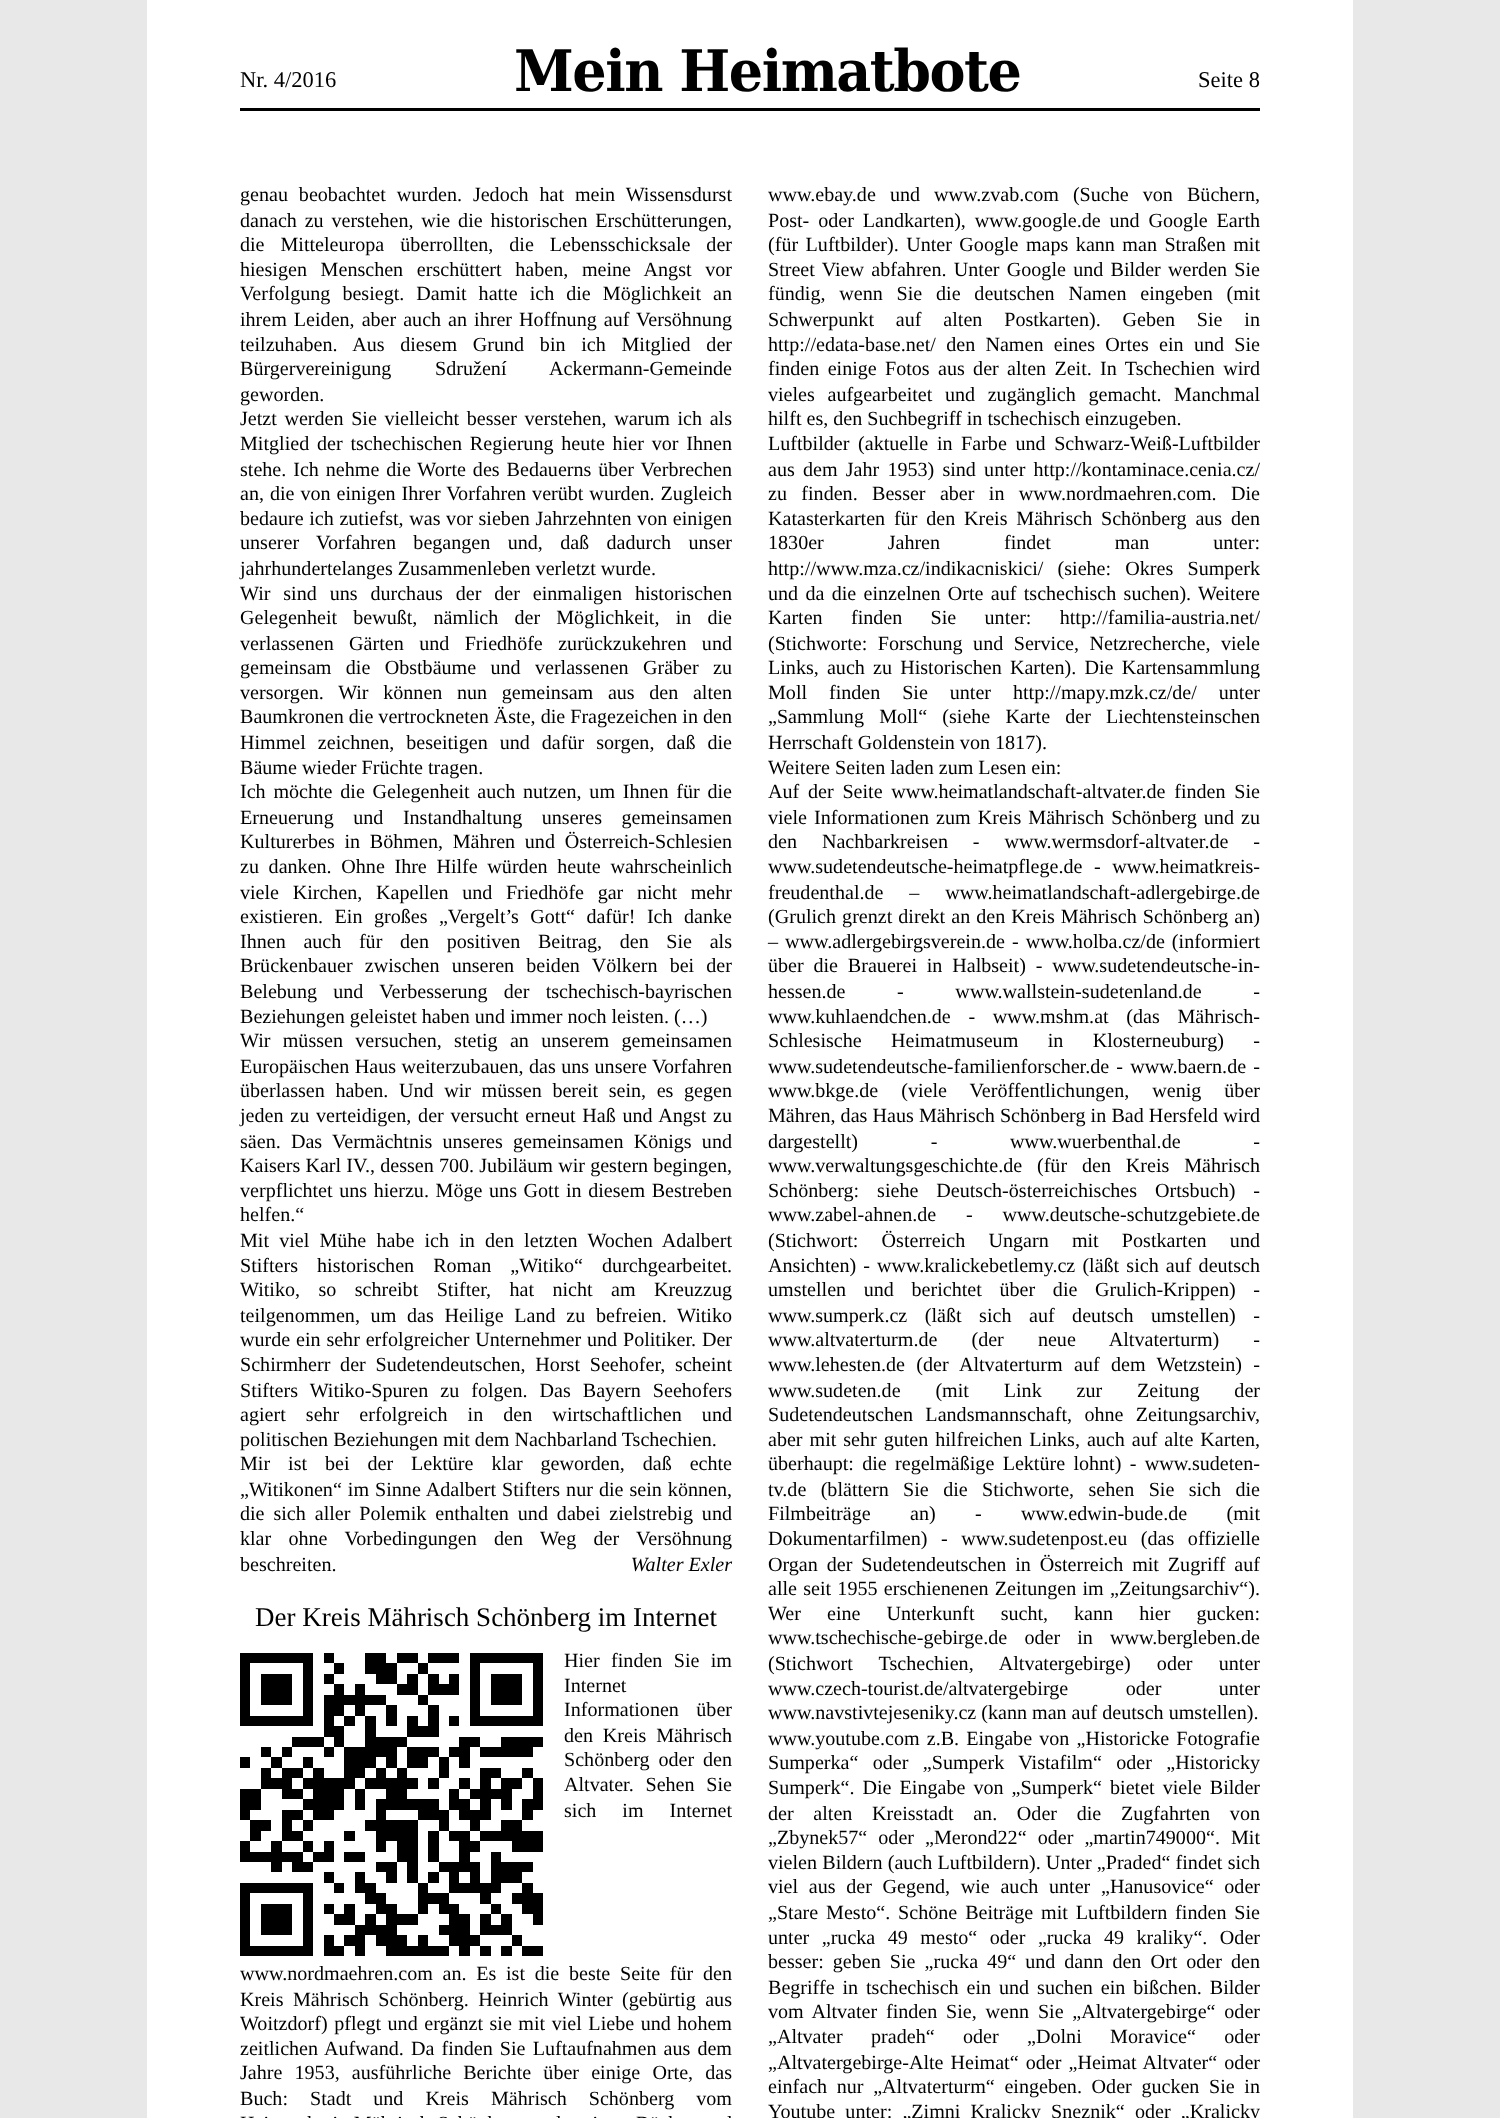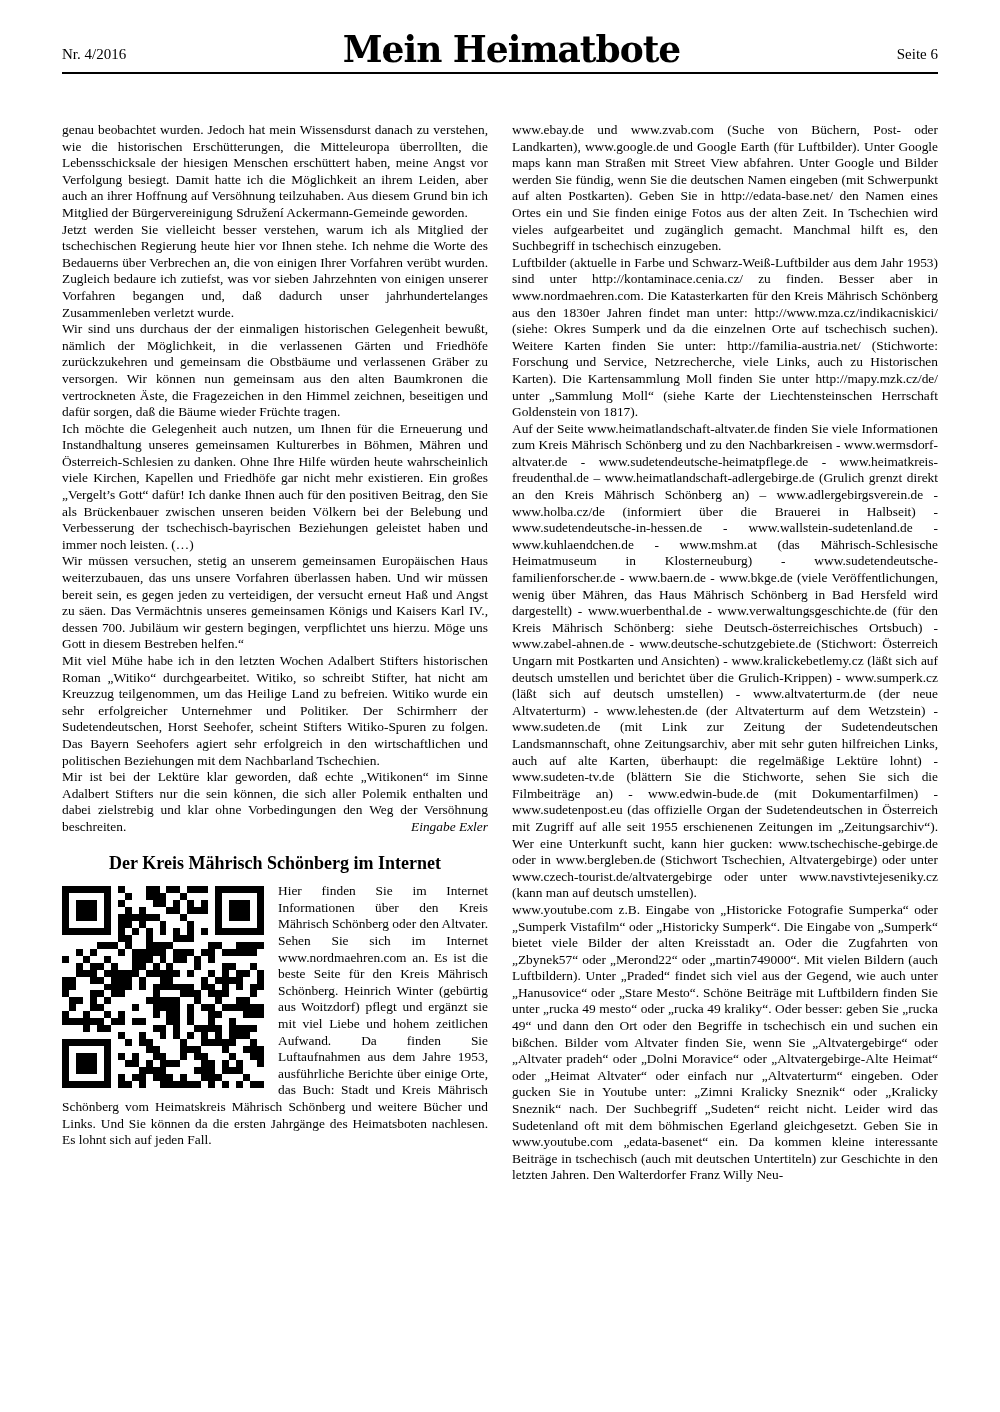"Nr. 4/2016" .page { width: 1000px -> 804px }
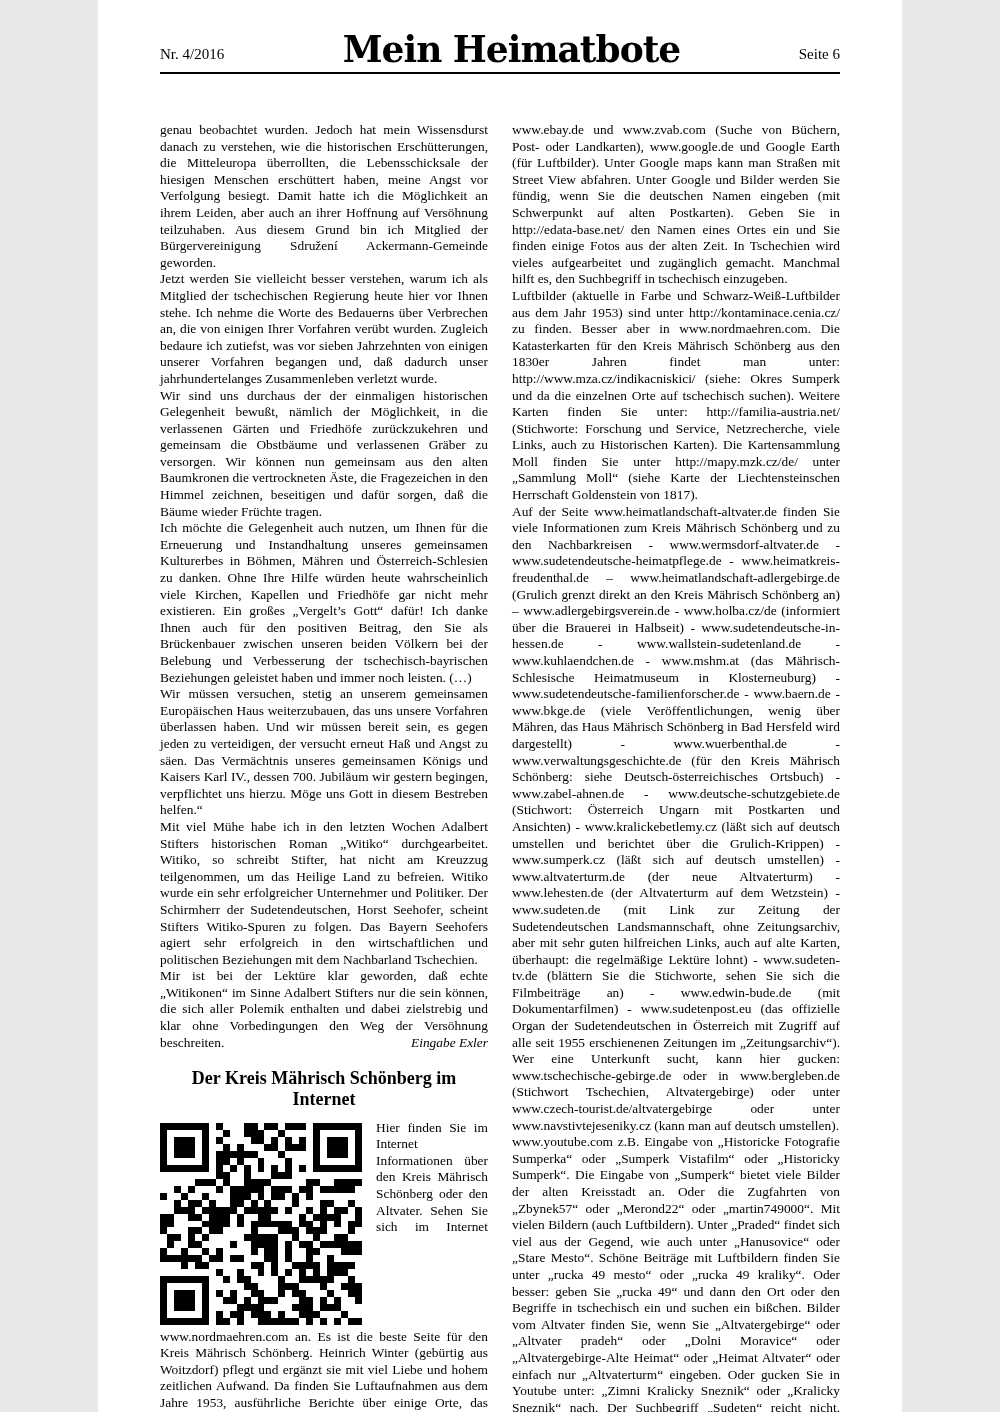"Seite 6" span.pageno { text: 6 -> 8 }
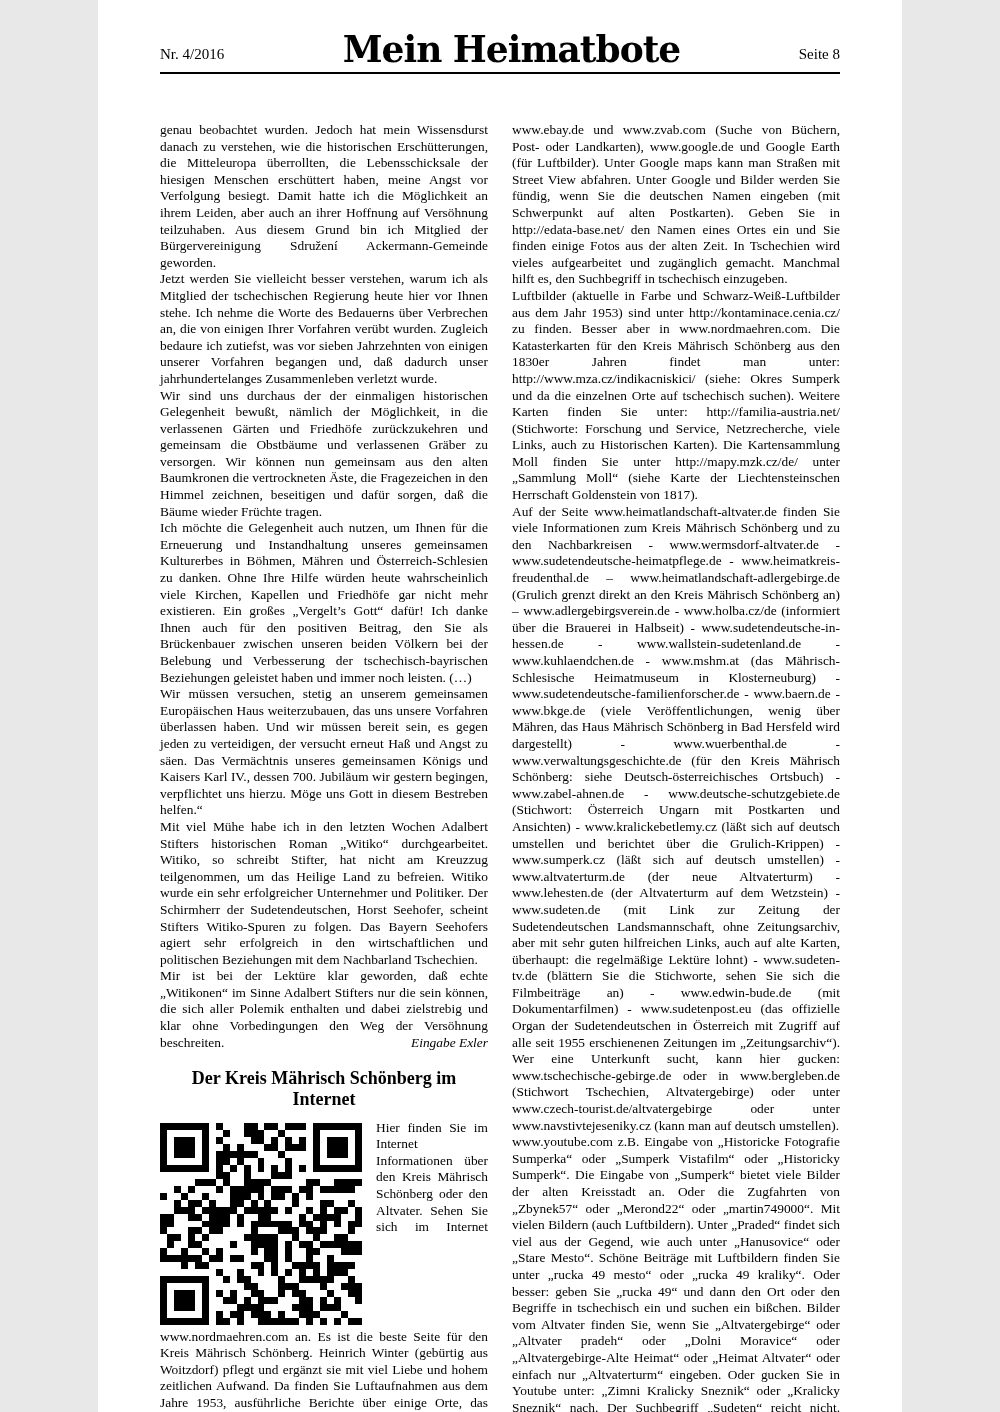"Weitere Seiten laden zum Lesen" p.para { html: none -> <p><span>Weitere Seiten laden zum Lesen ein:</span></p> }
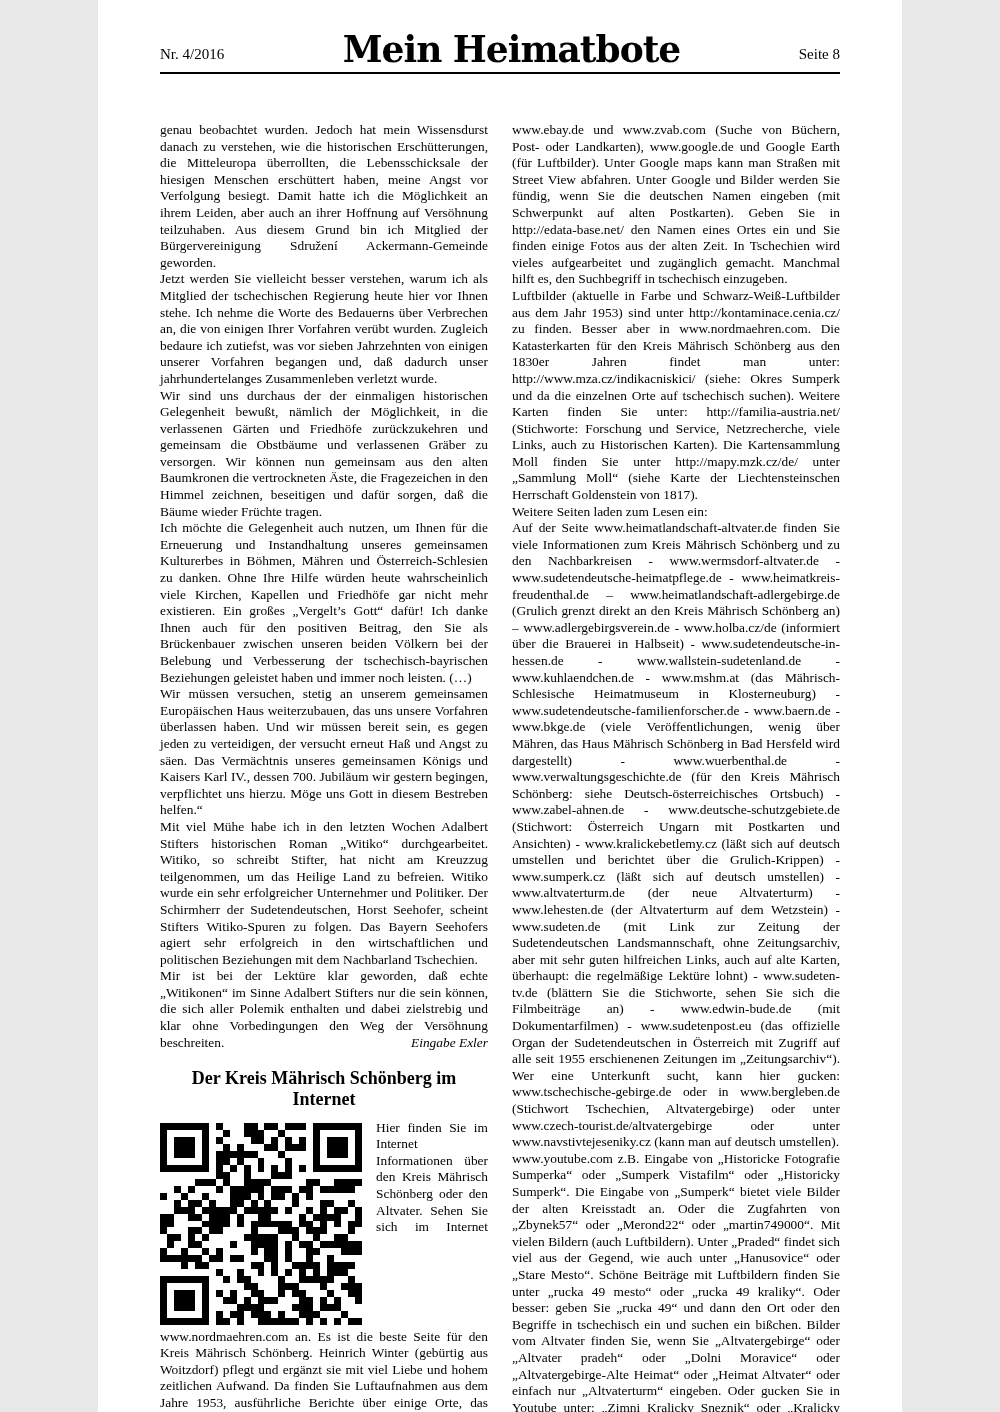"Eingabe Exler" span.italic { text: Eingabe -> Walter }
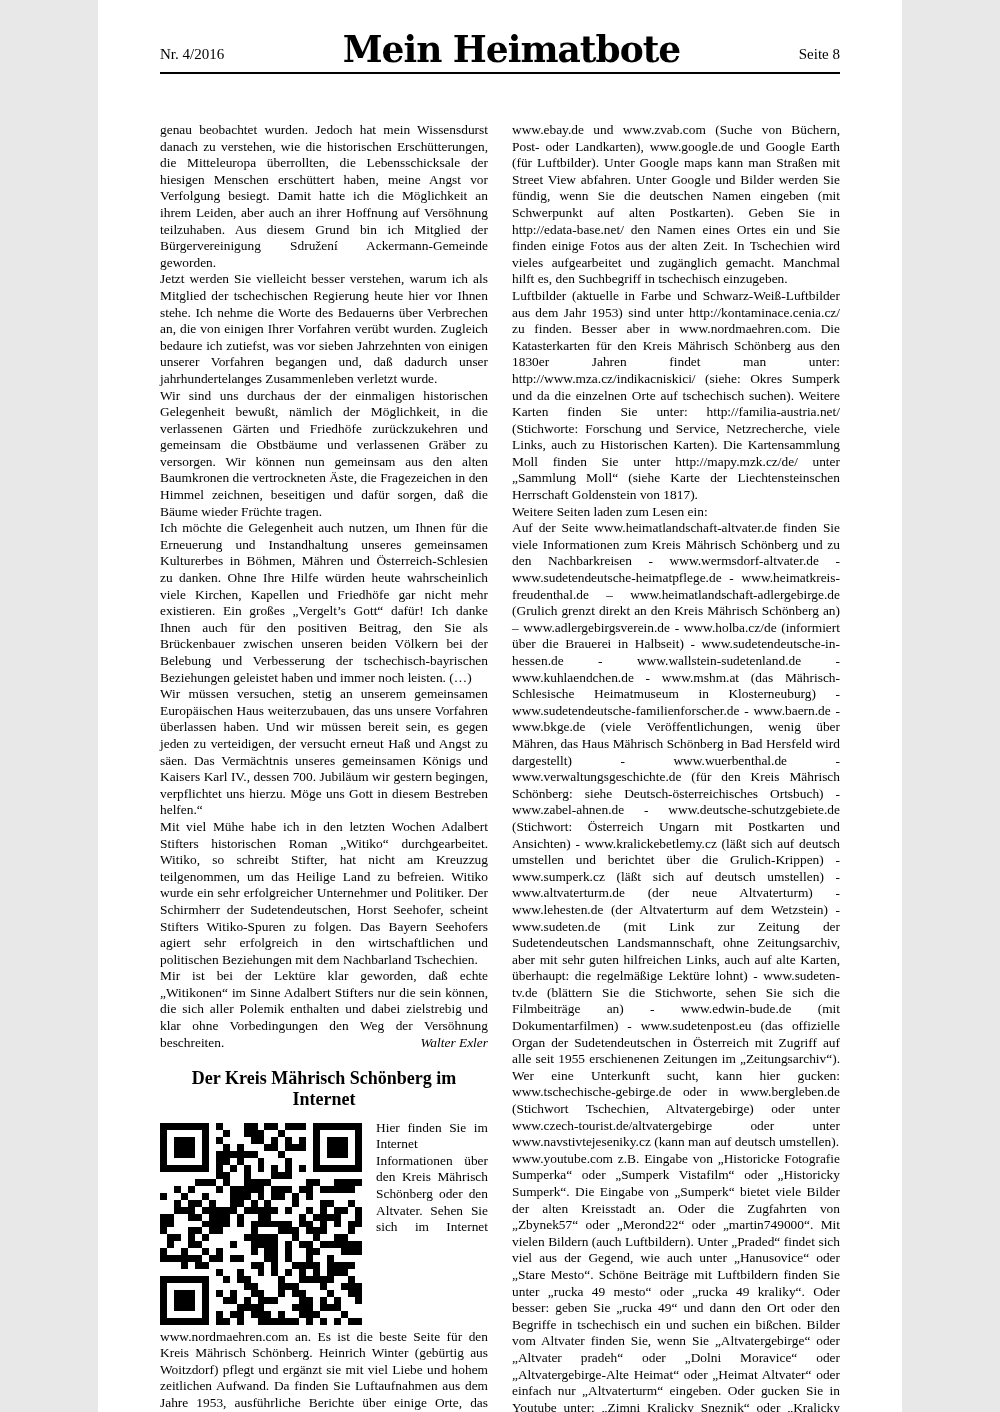"Der Kreis Mährisch Schönberg im" .section-heading { font-weight: bold -> normal }
